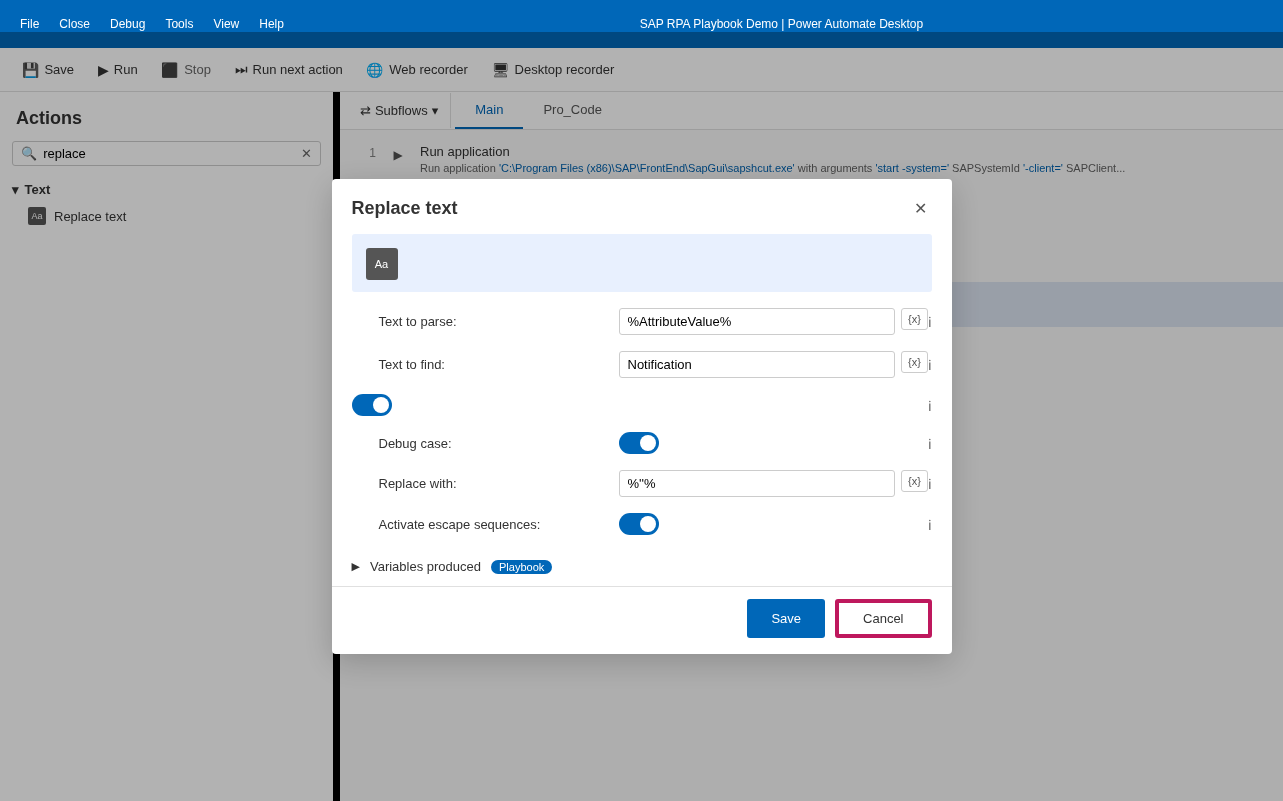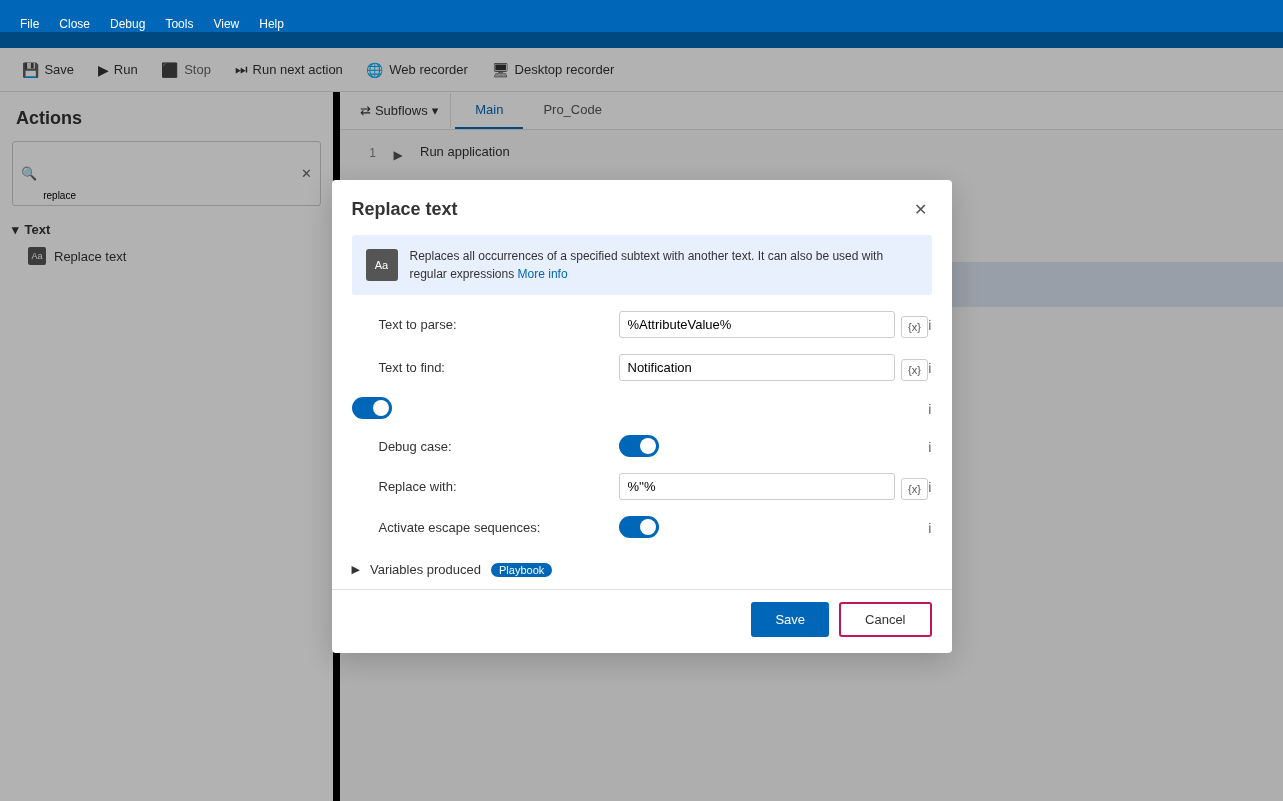"SAP RPA Playbook Demo |" div.title-bar-title { html: none -> <div>SAP RPA Playbook Demo | Power Automate Desktop</div> }
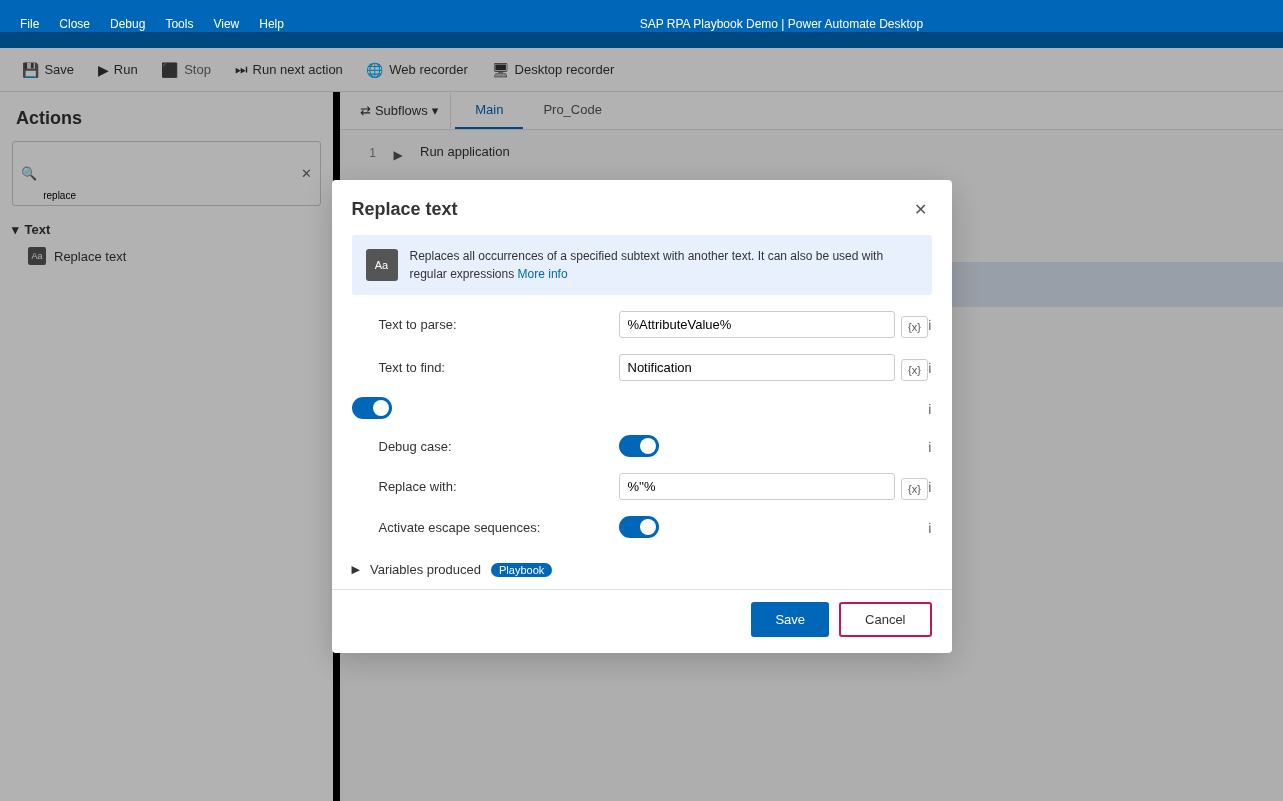"replace" .search-box input { font-size: 10px -> 13px; margin-top: 44px -> none }
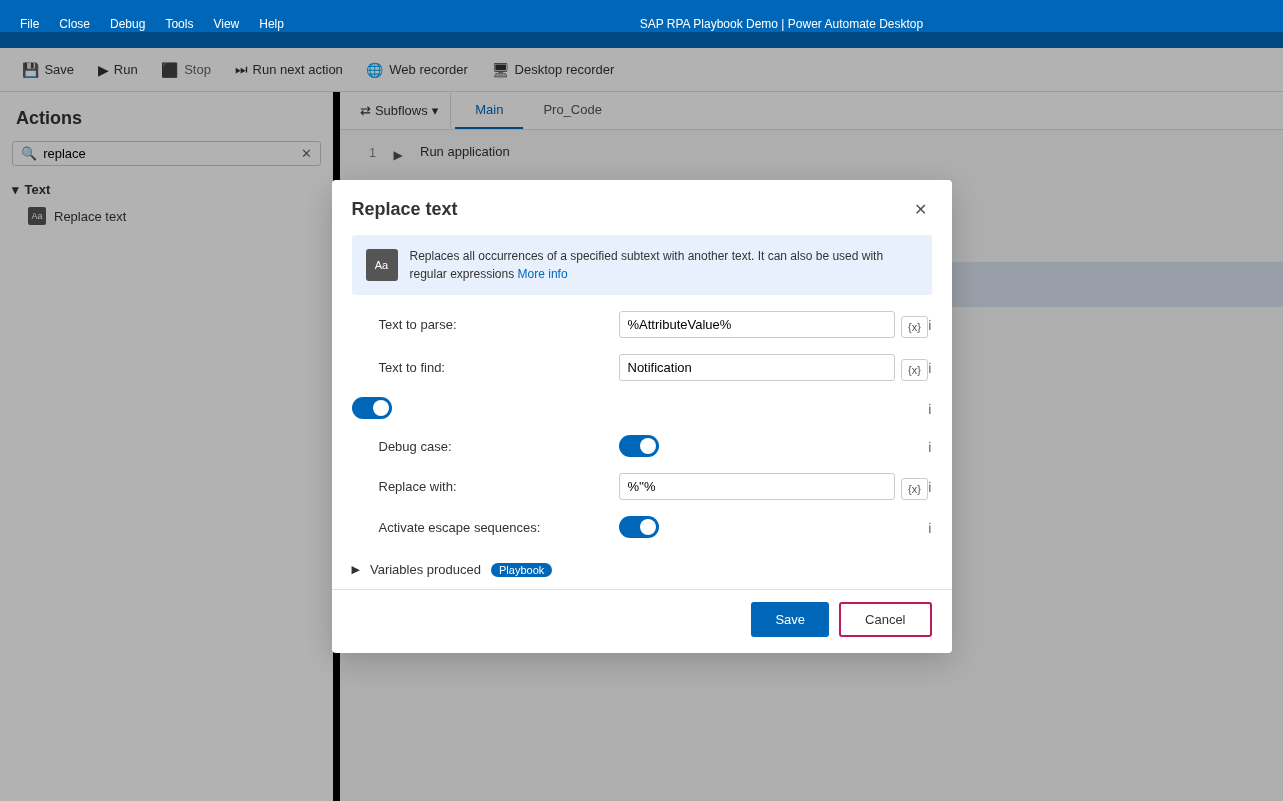"Run application 'C:\Program Files" div.step-detail { html: none -> <div>Run application <span>'C:\Program Files (x86)\SAP\FrontEnd\SapGui\sapshcut.exe'</span> with arguments <span>'start -system='</span> SAPSystemId <span>'-client='</span> SAPClient...<br><span>SAPPassword</span> <span>' -maxgui'</span></div> }
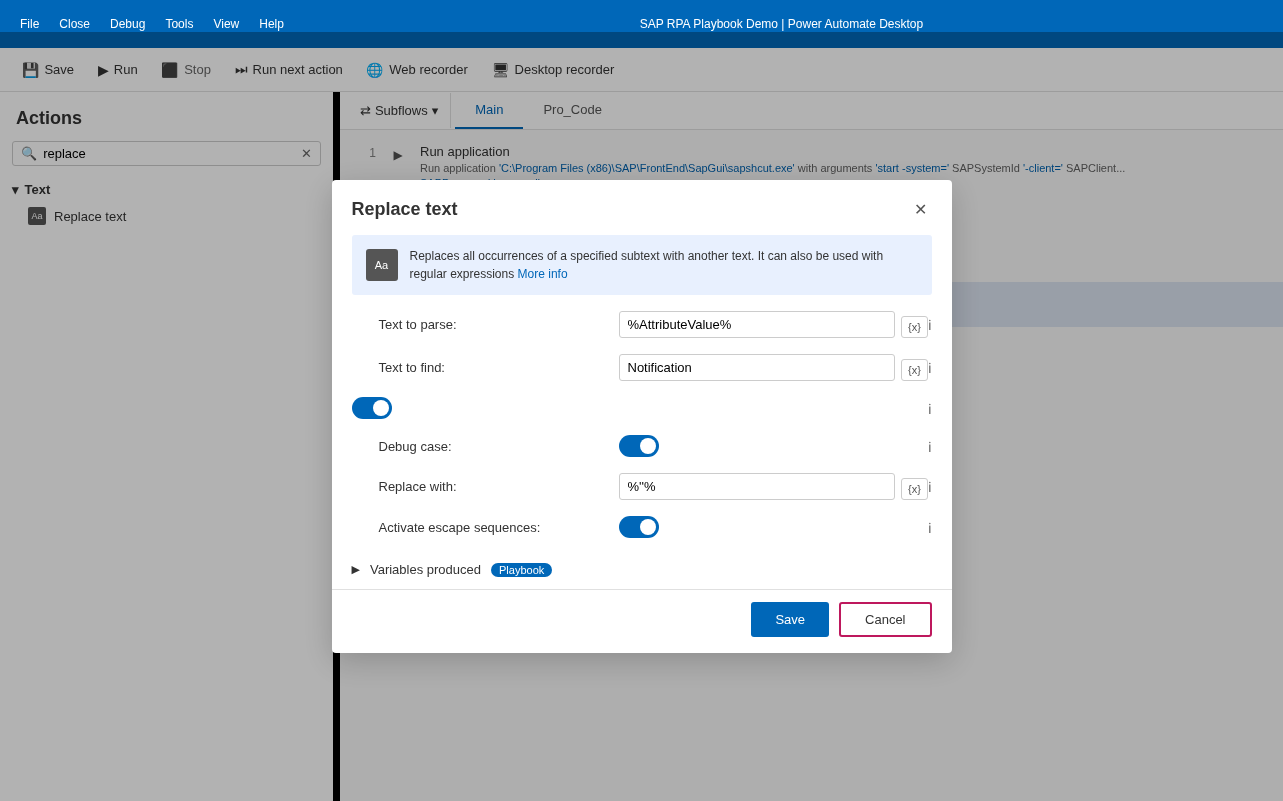"Replaces all occurrences of a" div.modal-info-text { html: <div> <span>Replaces all occurrences of a specified subtext with another text. It can also be used with regular expressions</span> <span>More info</span> </div> -> none }
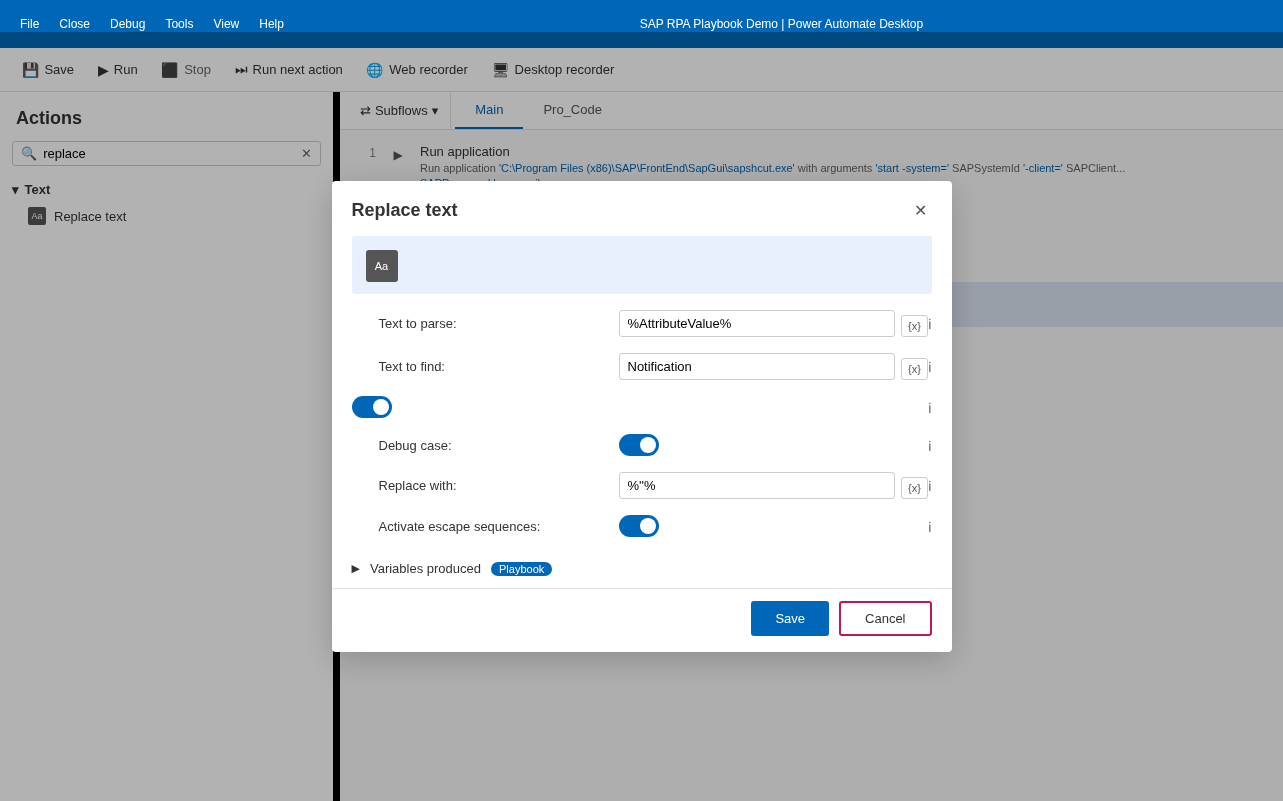"%AttributeValue%" .param-input-wrap { align-items: flex-end -> flex-start }
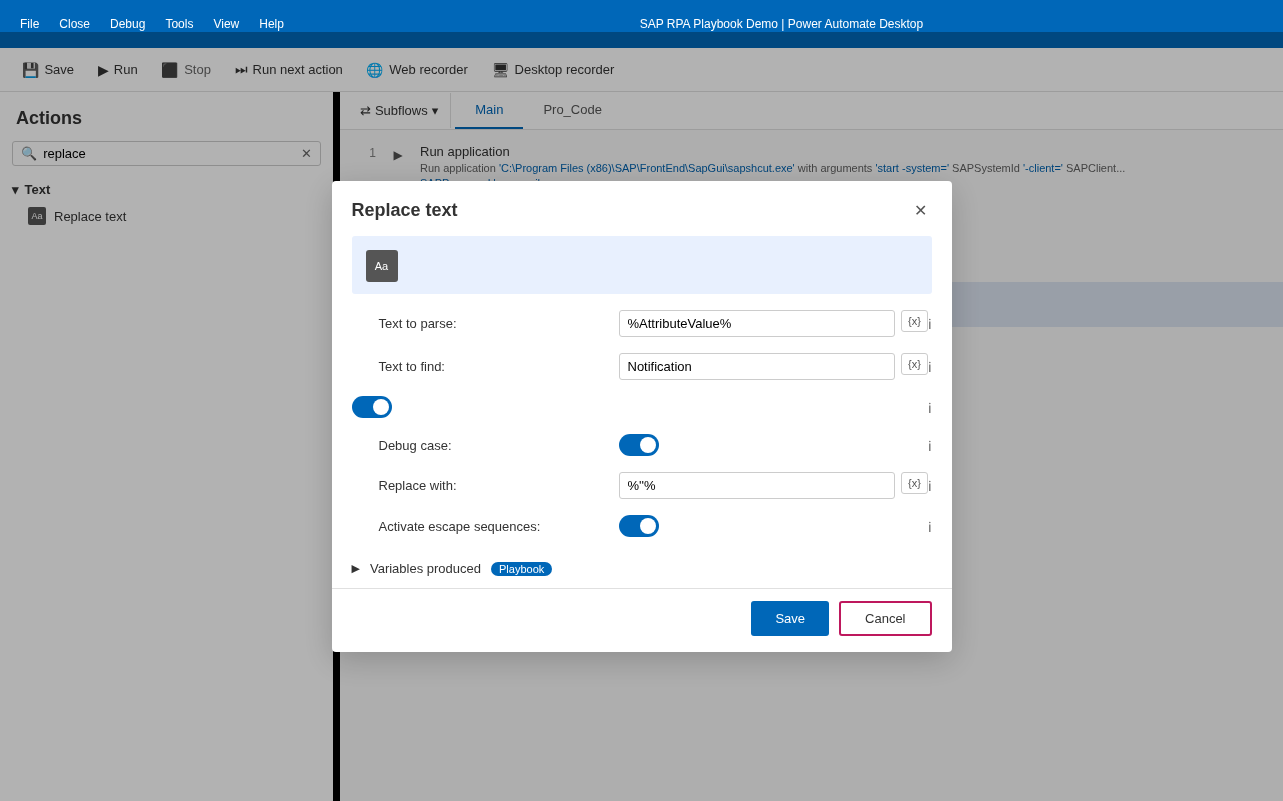"Cancel" .btn-cancel { border: 2px solid #be185d -> 4px solid #be185d }
